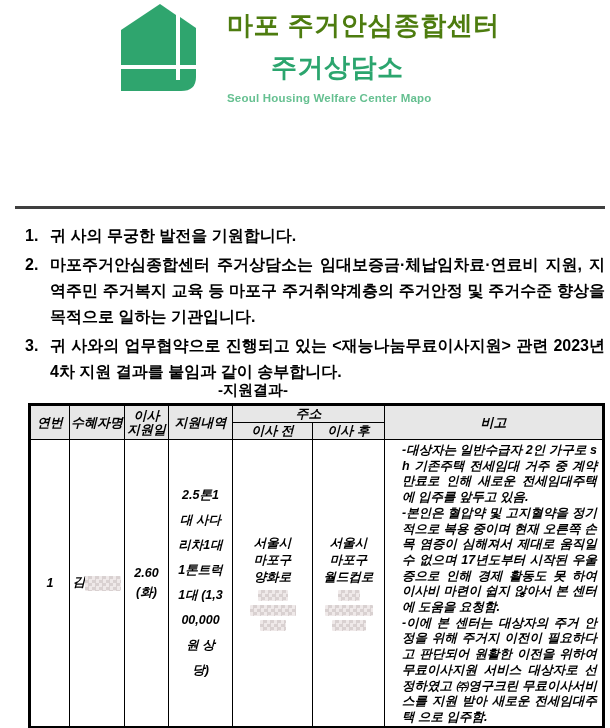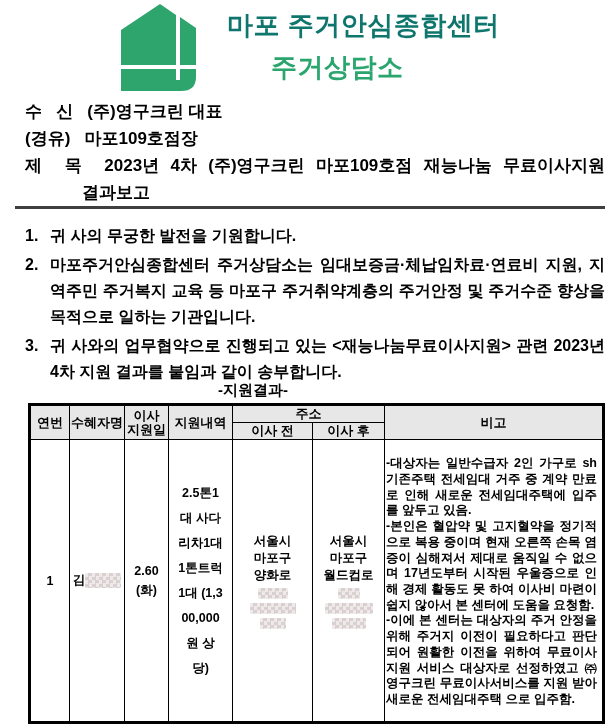"마포 주거안심종합센터" .brand-l1 { color: #0f766e -> #4d7c0f }
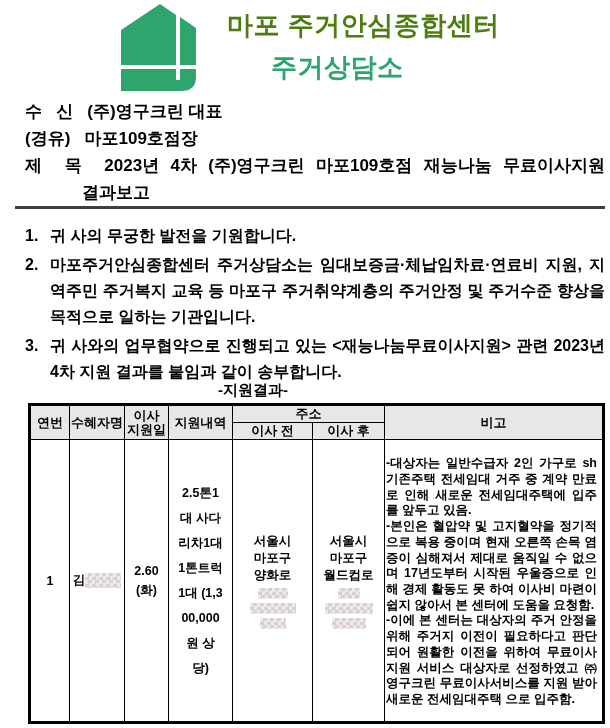"Seoul Housing Welfare Center Mapo" div.brand-sub { html: none -> <div>Seoul Housing Welfare Center Mapo</div> }
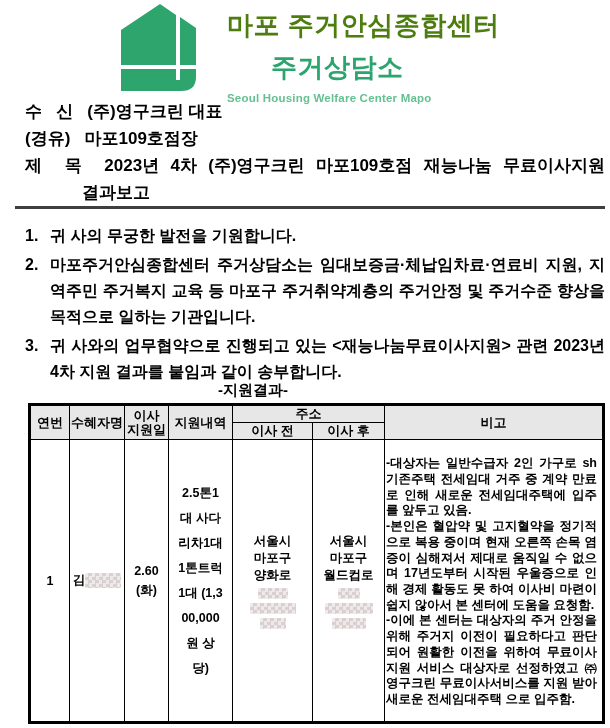"수 신 (주)영구크린 대표" div.meta { html: <div> <div>수 신 (주)영구크린 대표</div> <div>(경유) 마포109호점장</div> <div>제 목 2023년 4차 (주)영구크린 마포109호점 재능나눔 무료이사지원</div> <div>결과보고</div> </div> -> none }
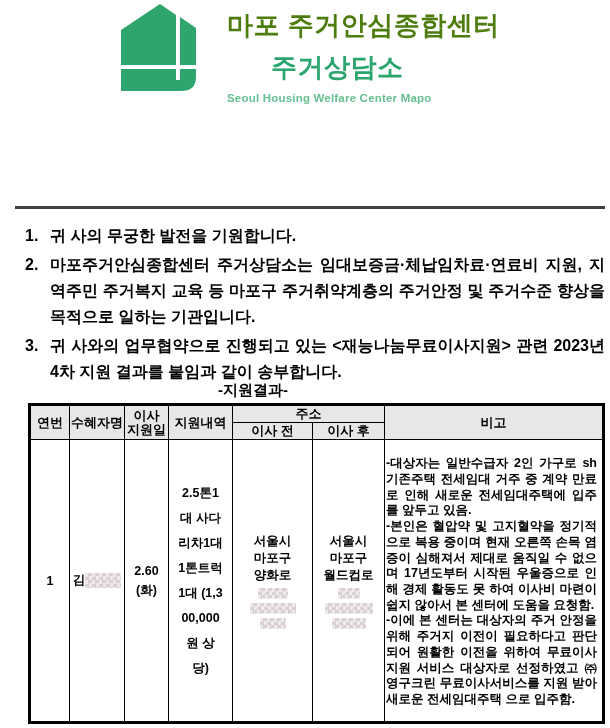"연번" table.result { font-style: none -> italic }
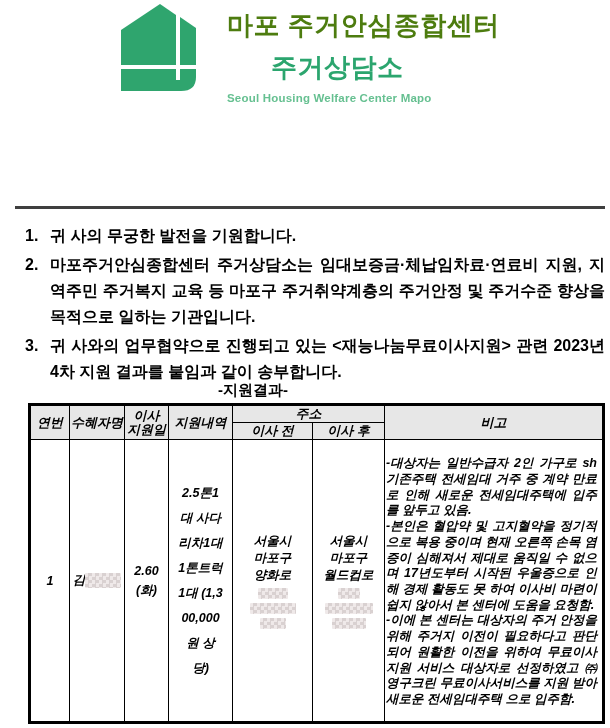"-대상자는 일반수급자 2인 가구로 sh" td.cell-note { padding: 3px 5px 0 1px -> 3px 5px 0 17px }
